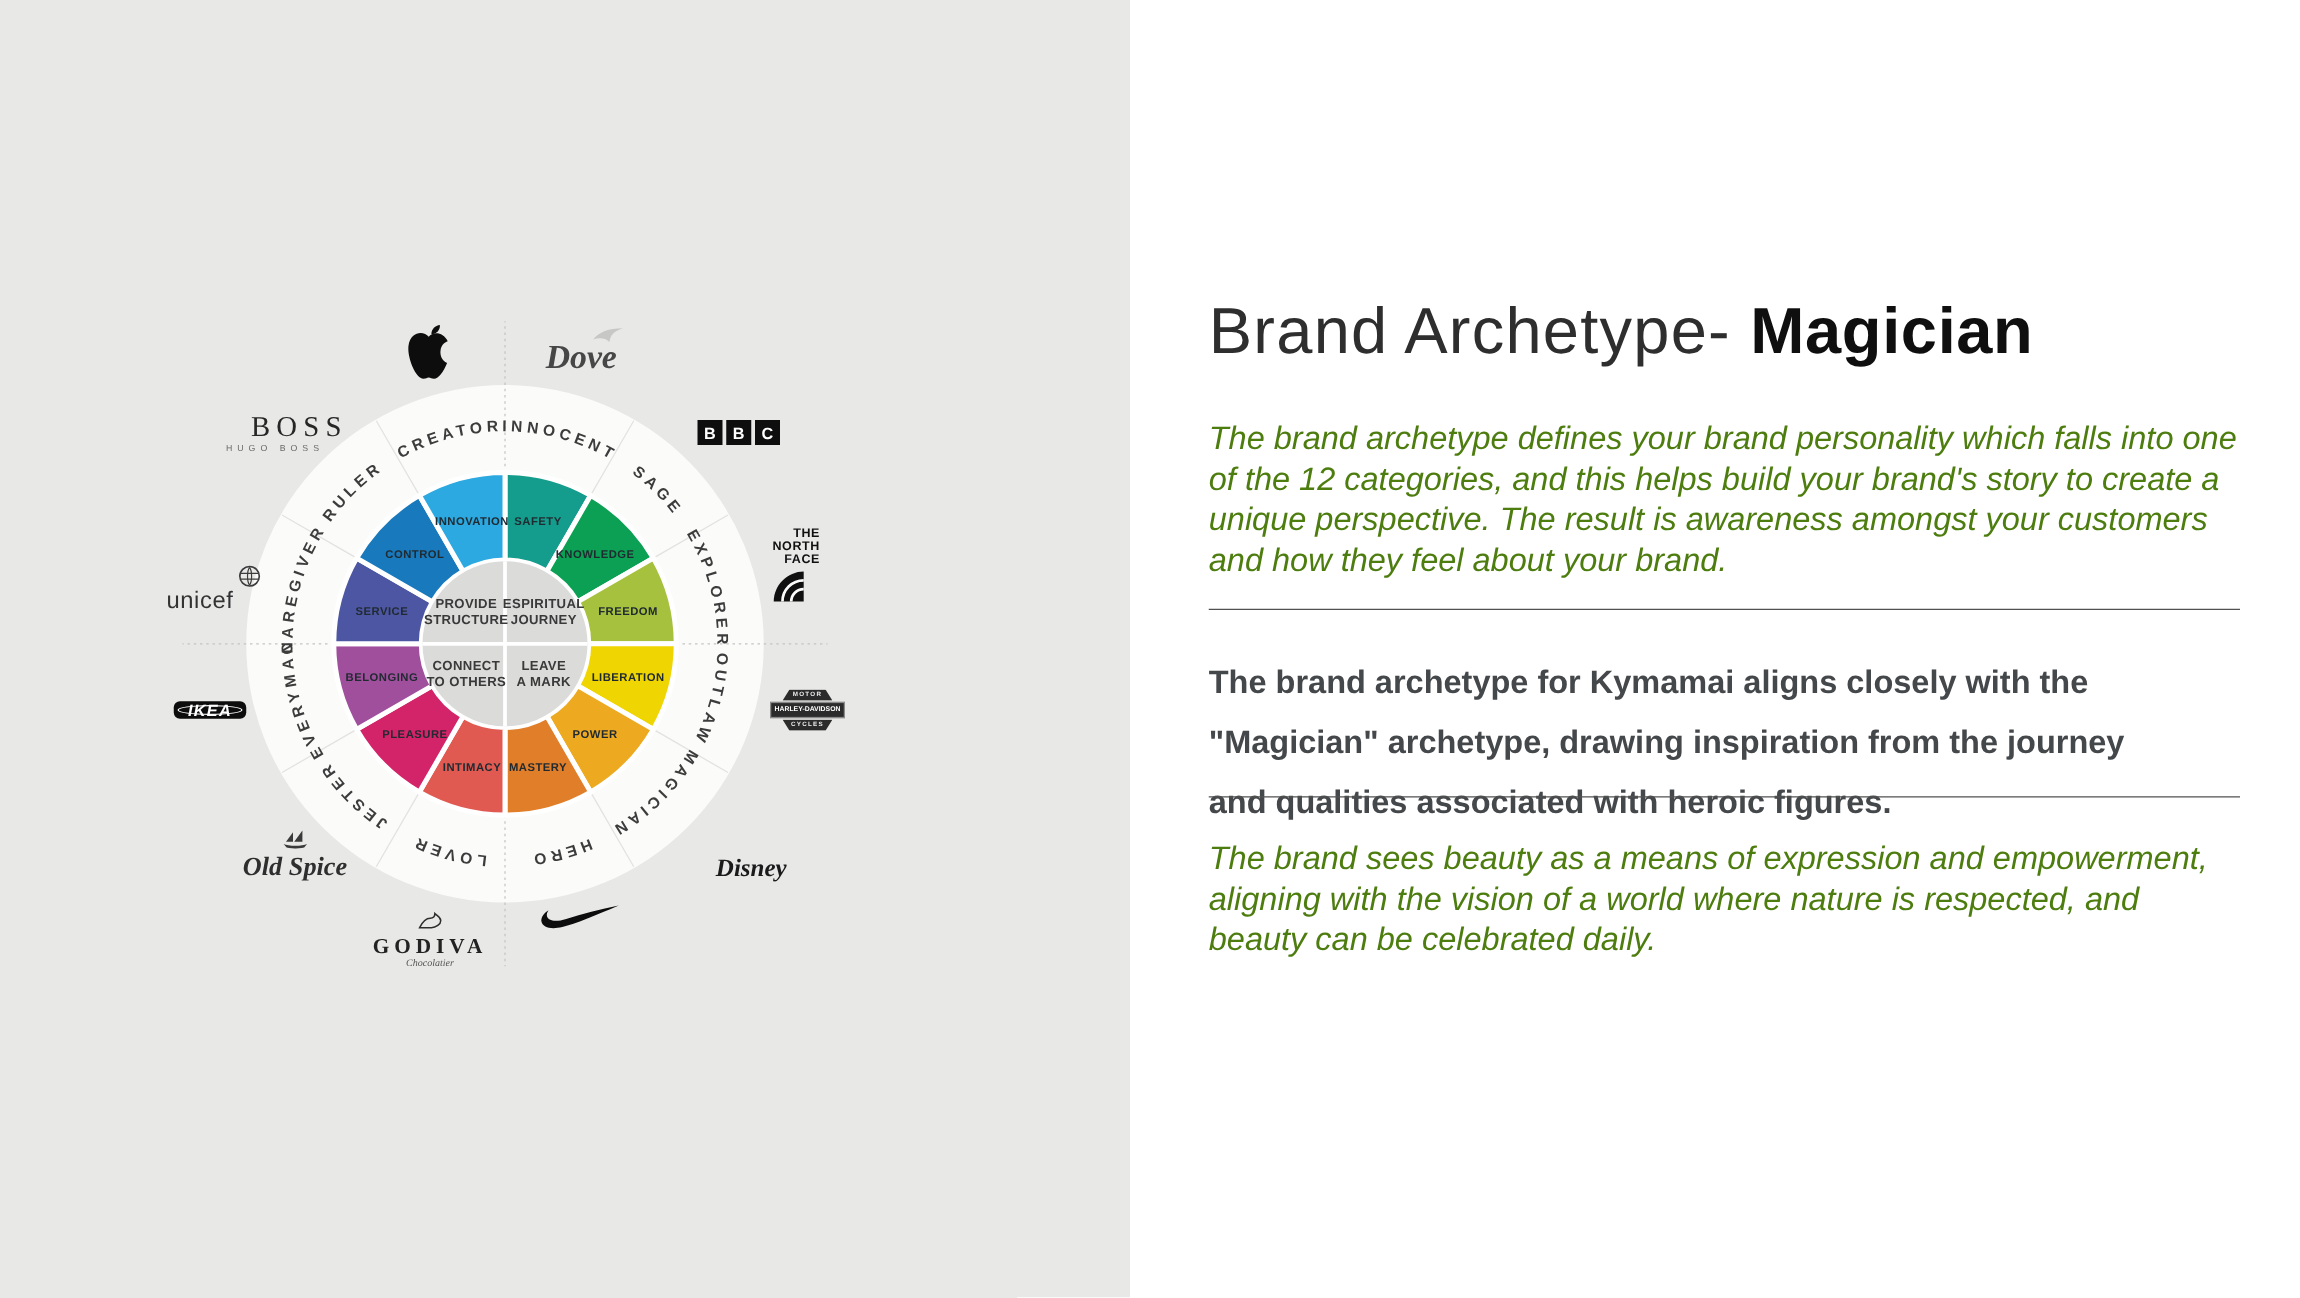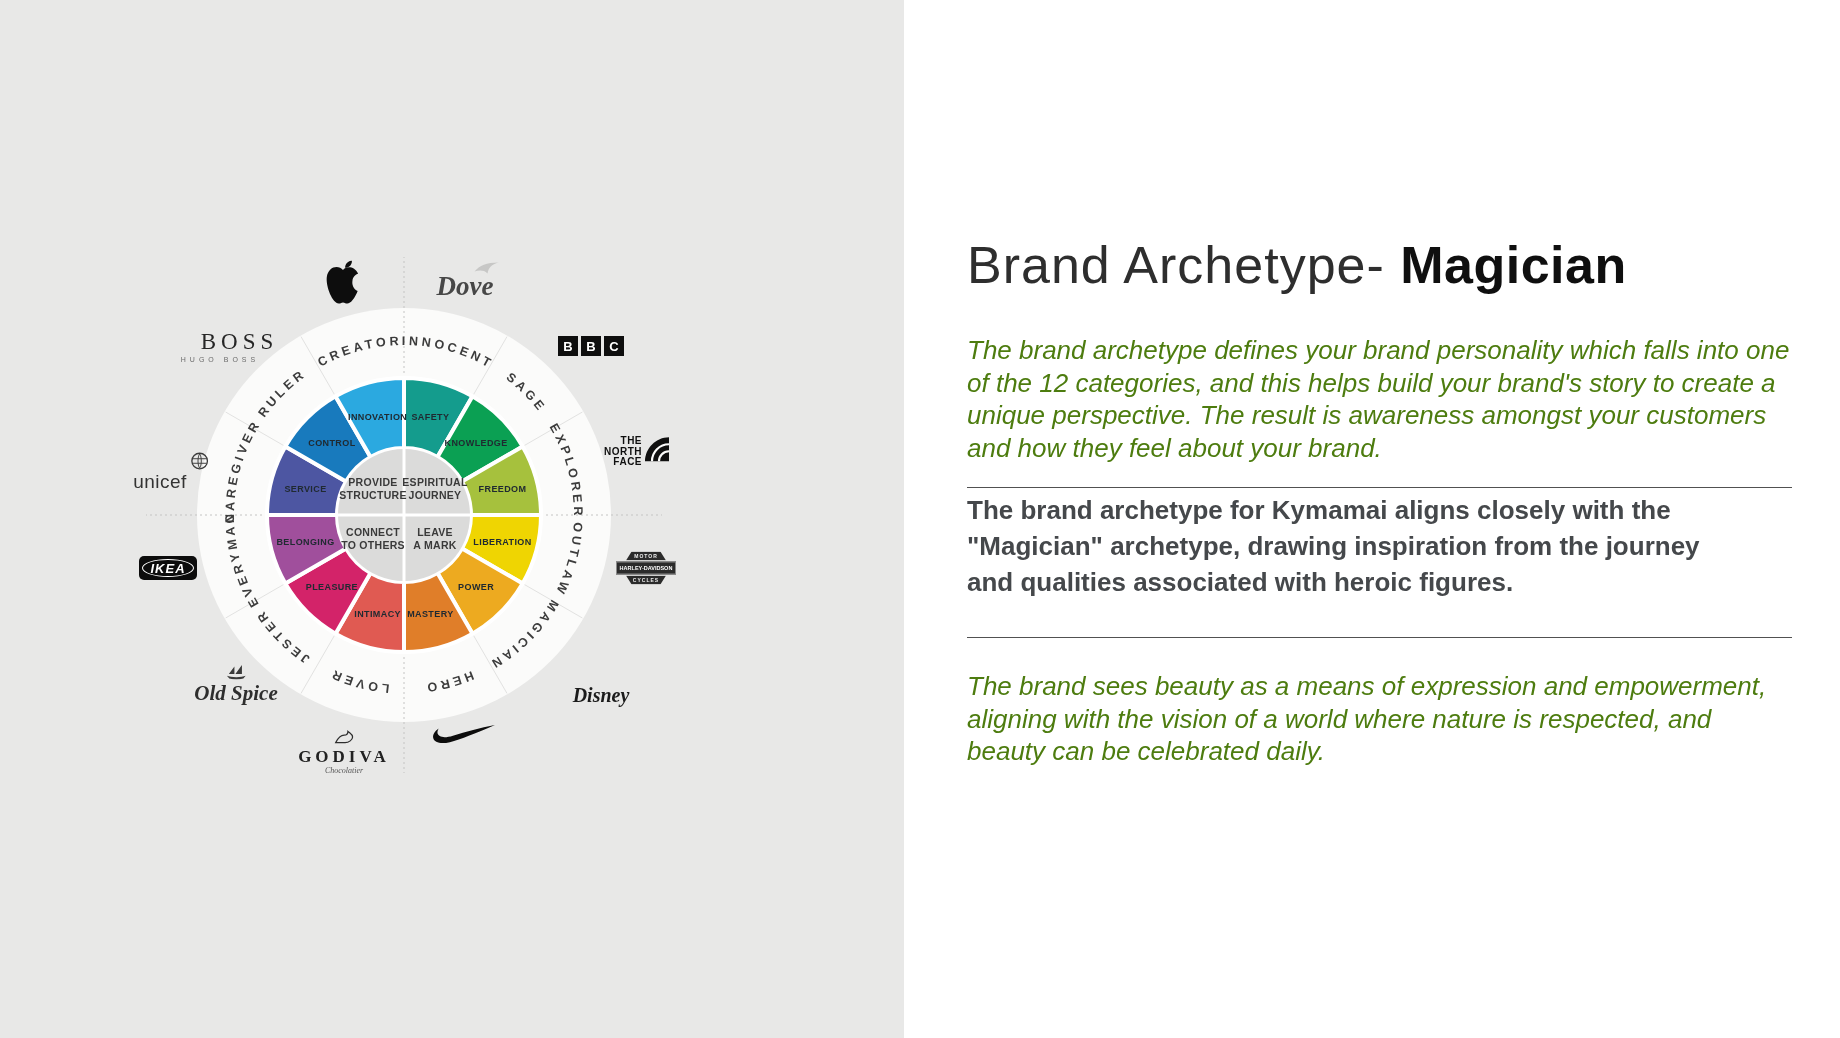"THE" .logo-northface { flex-direction: none -> column }
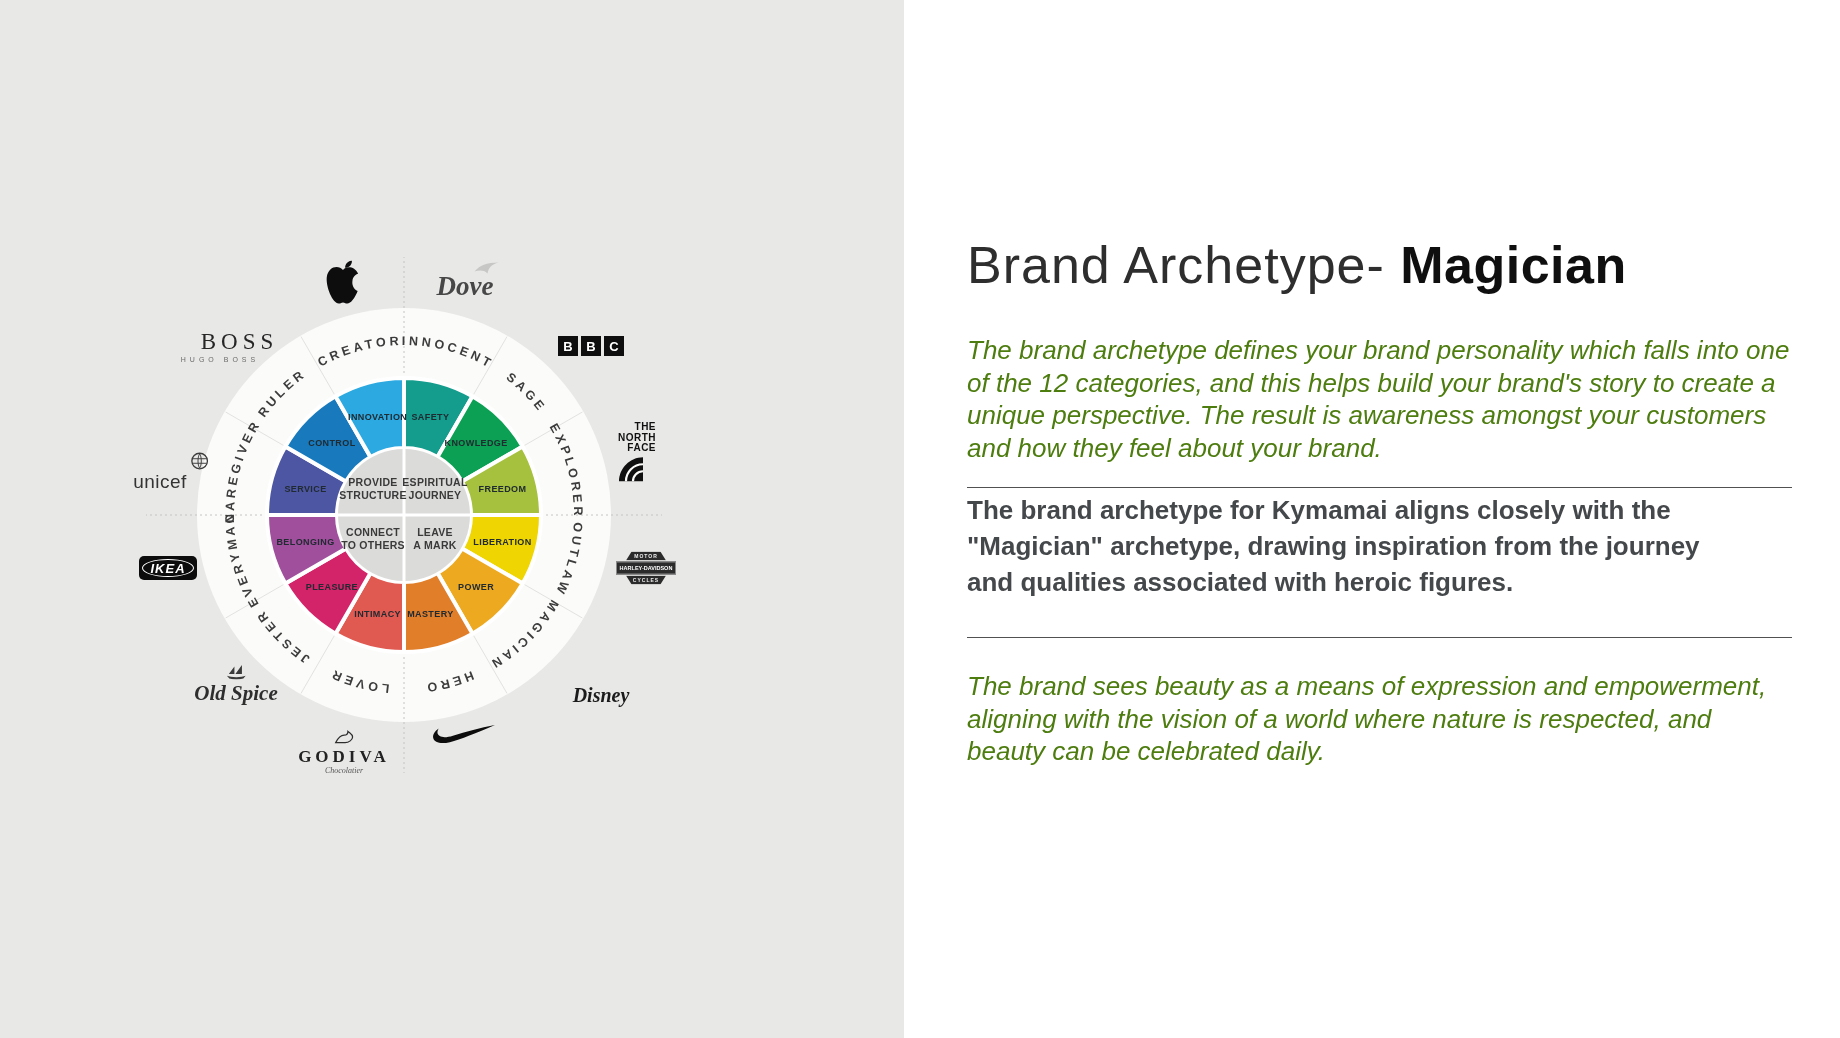"The brand archetype for Kymamai" .para-bold { line-height: 36px -> 48px; top: 492px -> 521px }
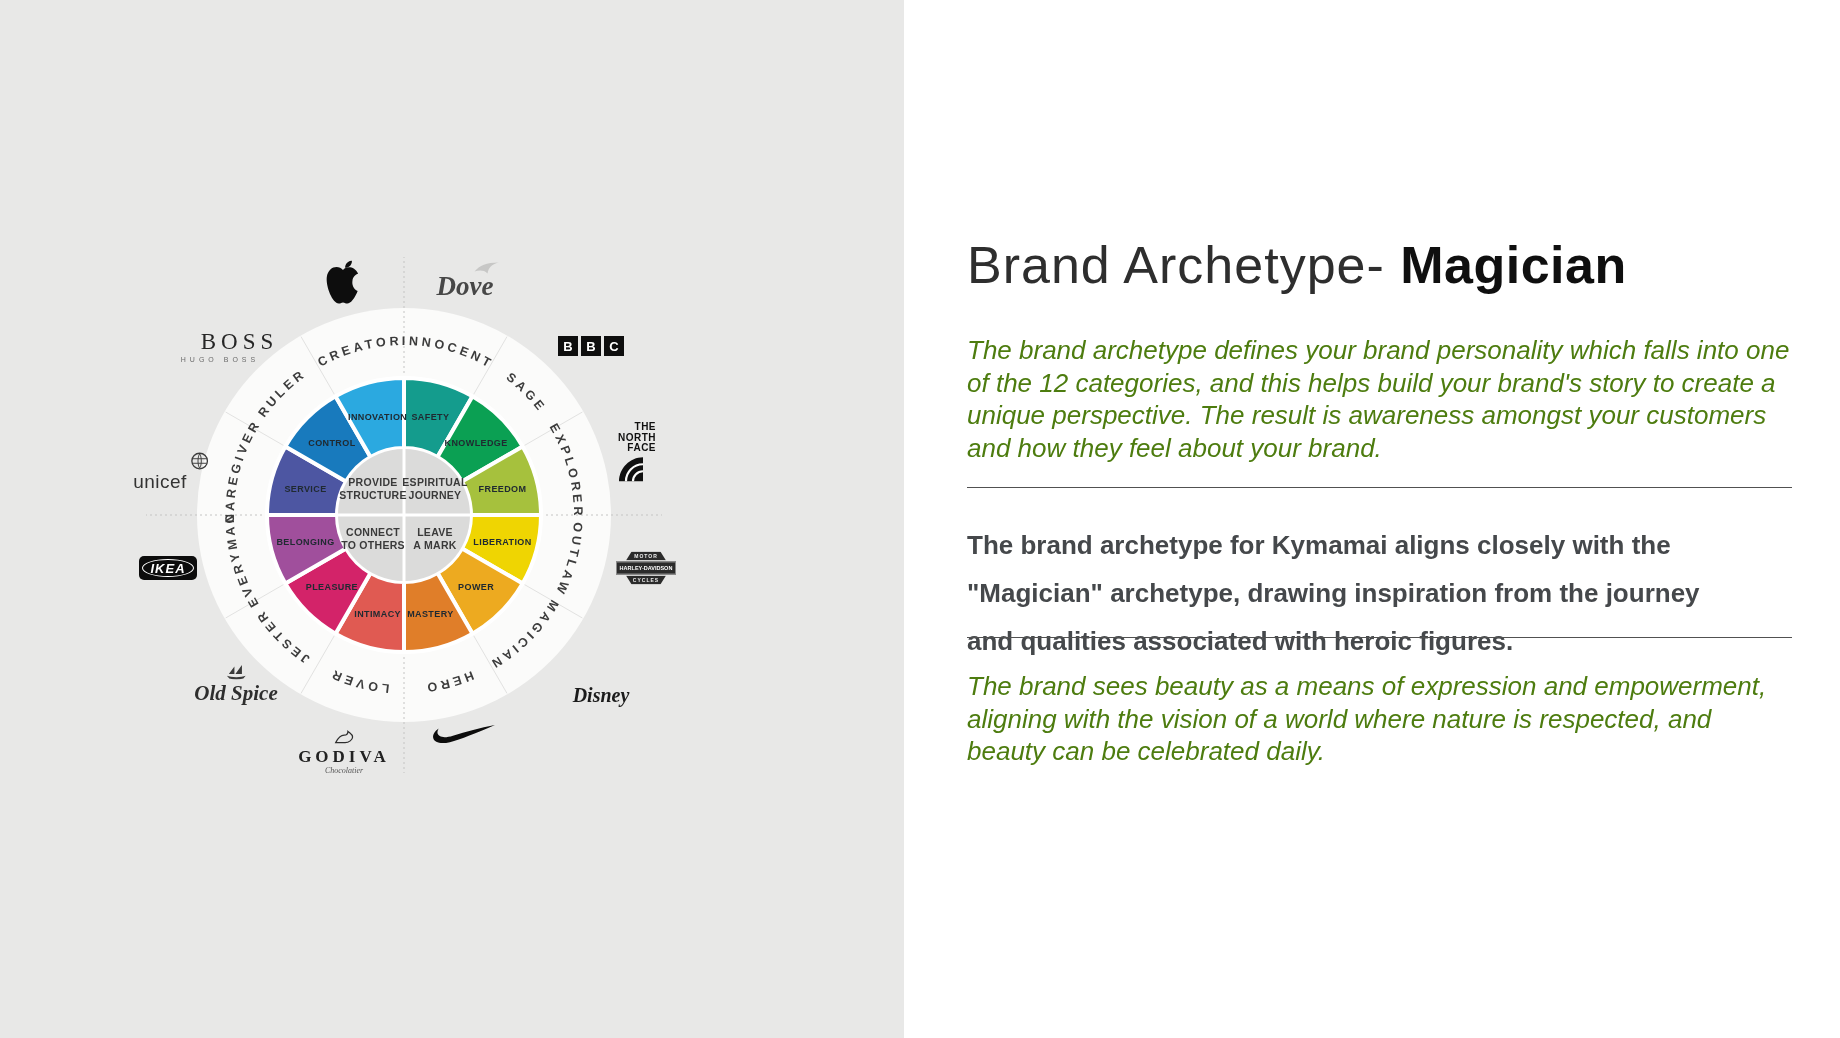"IKEA" .logo-ikea { height: 24px -> 14px }
